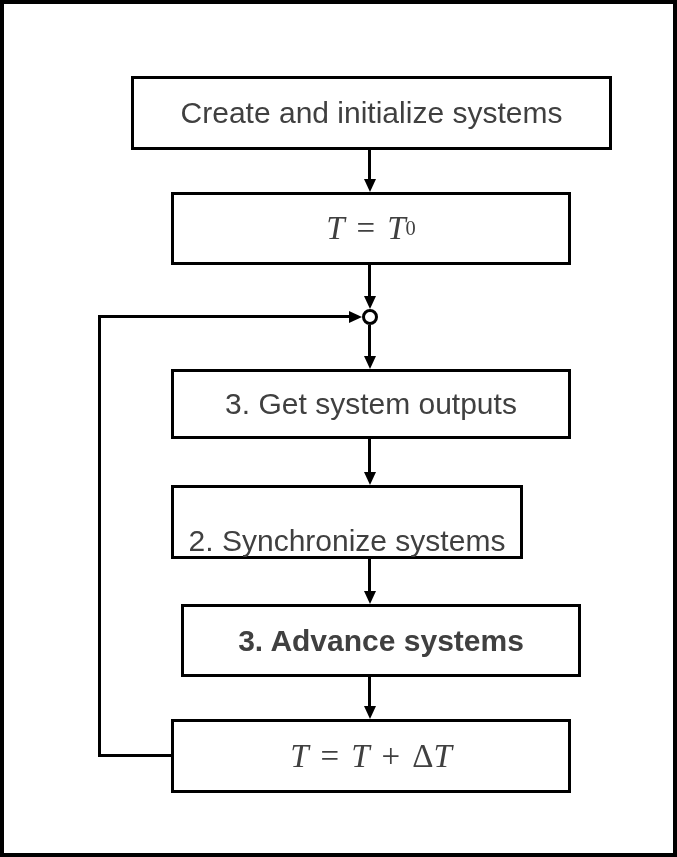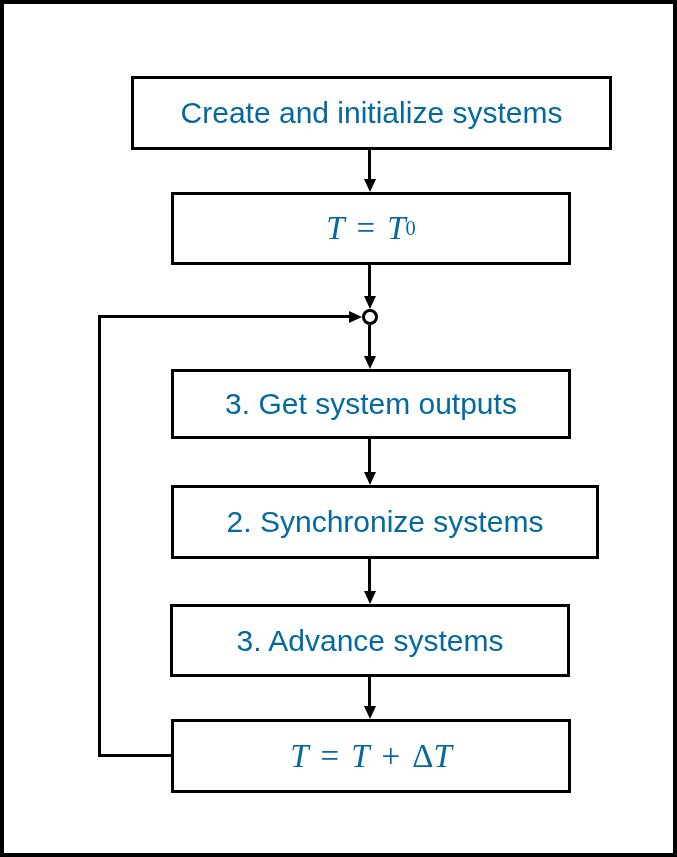"Create and initialize systems" .canvas { color: #0369a1 -> #404040 }
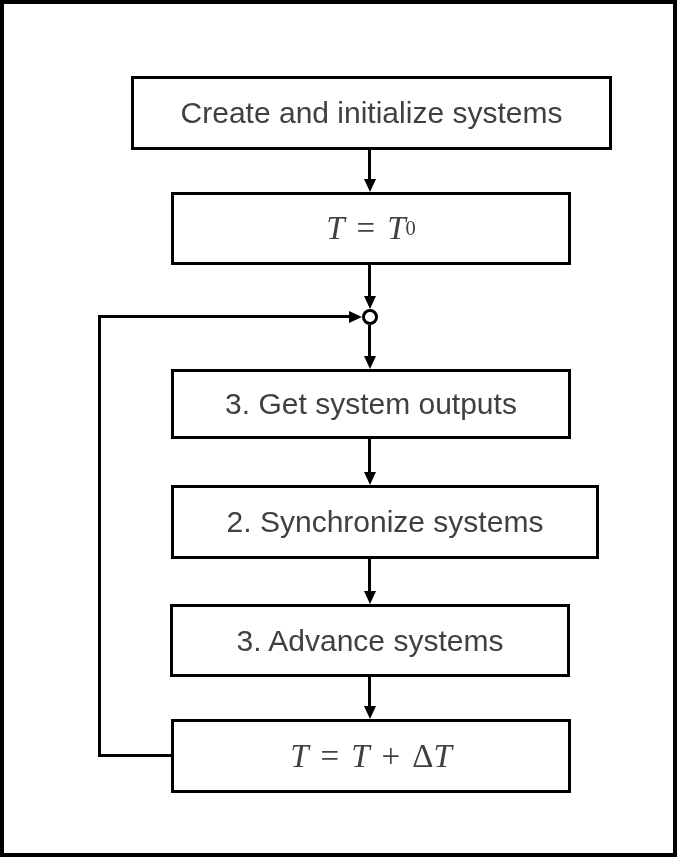"2. Synchronize systems" .box-step2 { align-items: none -> flex-end; width: 428px -> 352px }
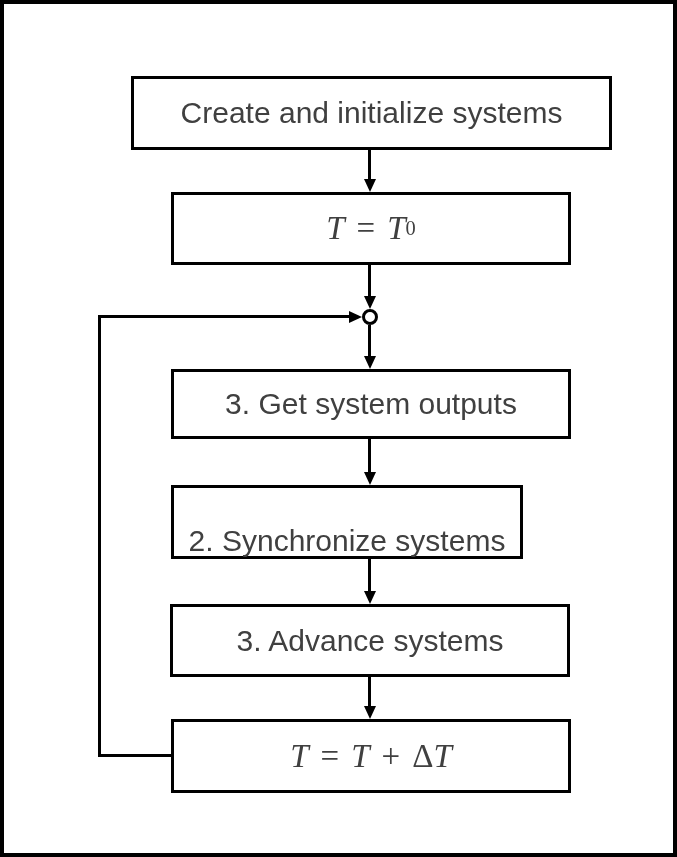"3. Advance systems" .box-step3 { font-weight: none -> bold; left: 166px -> 177px }
